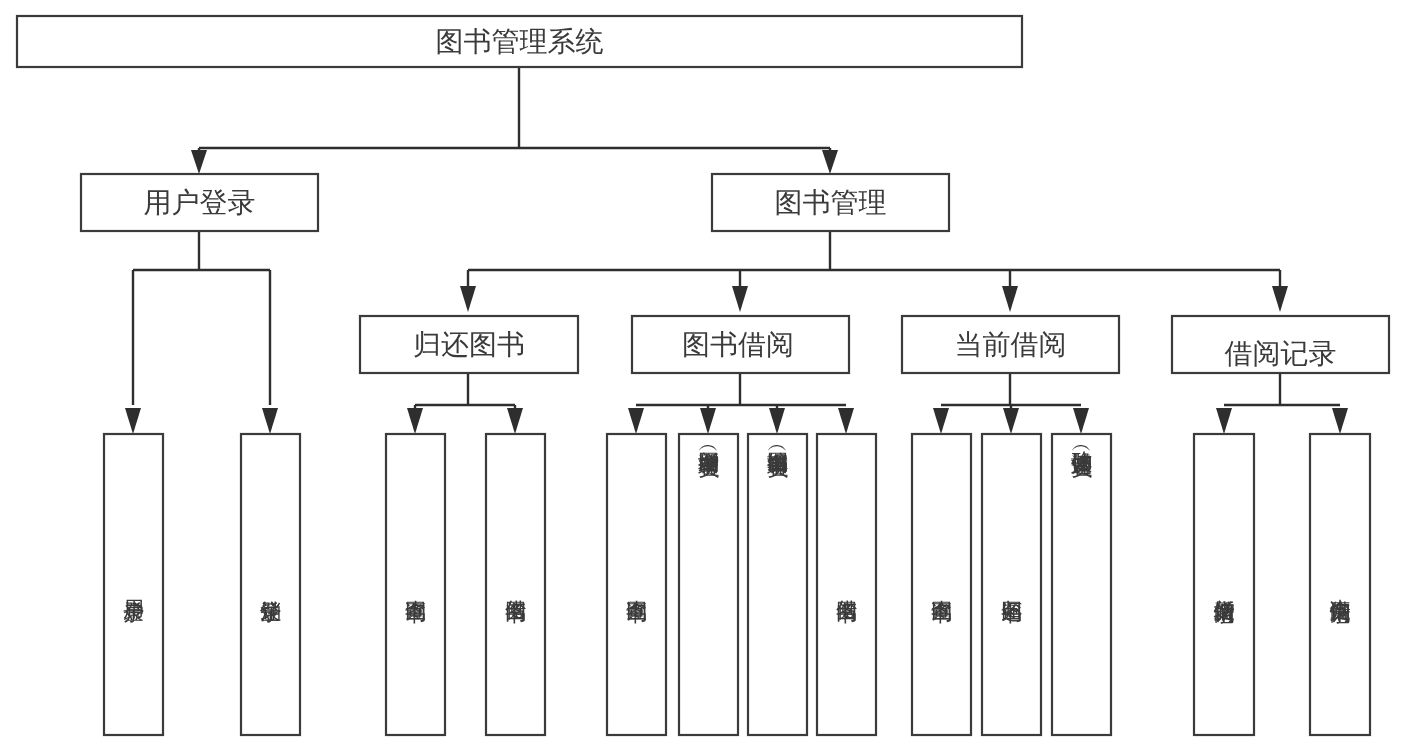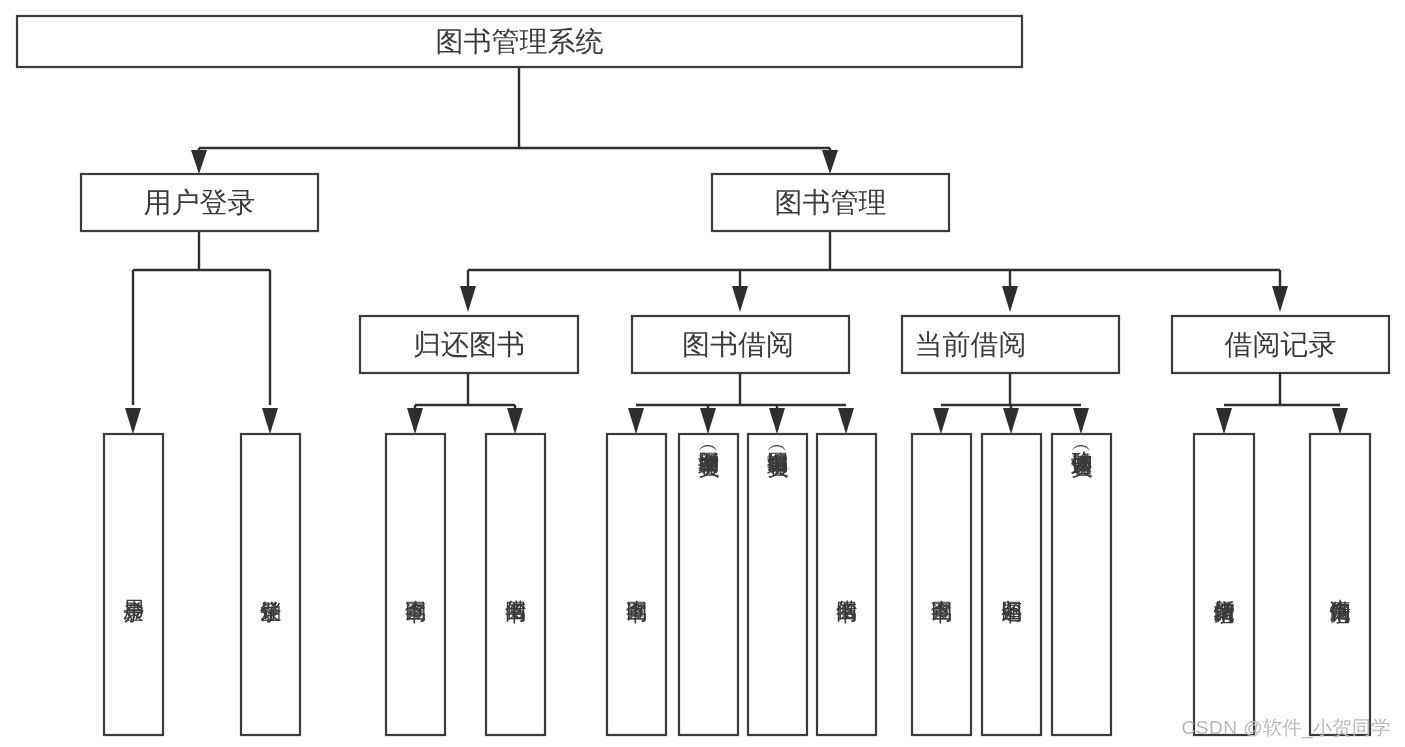"当前借阅" div.horiz-label-wrap { left: 862px -> 902px }
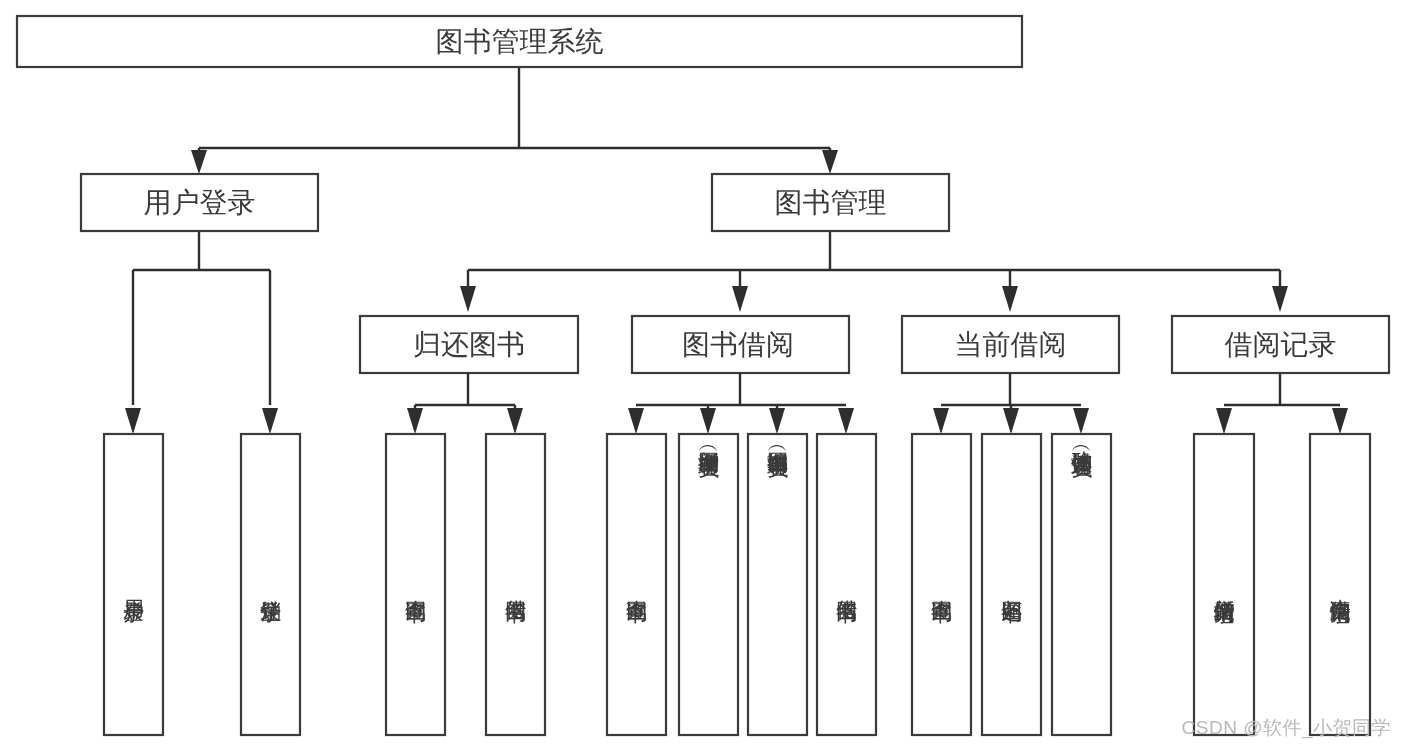"借阅记录" div.horiz-label-wrap { align-items: none -> flex-end }
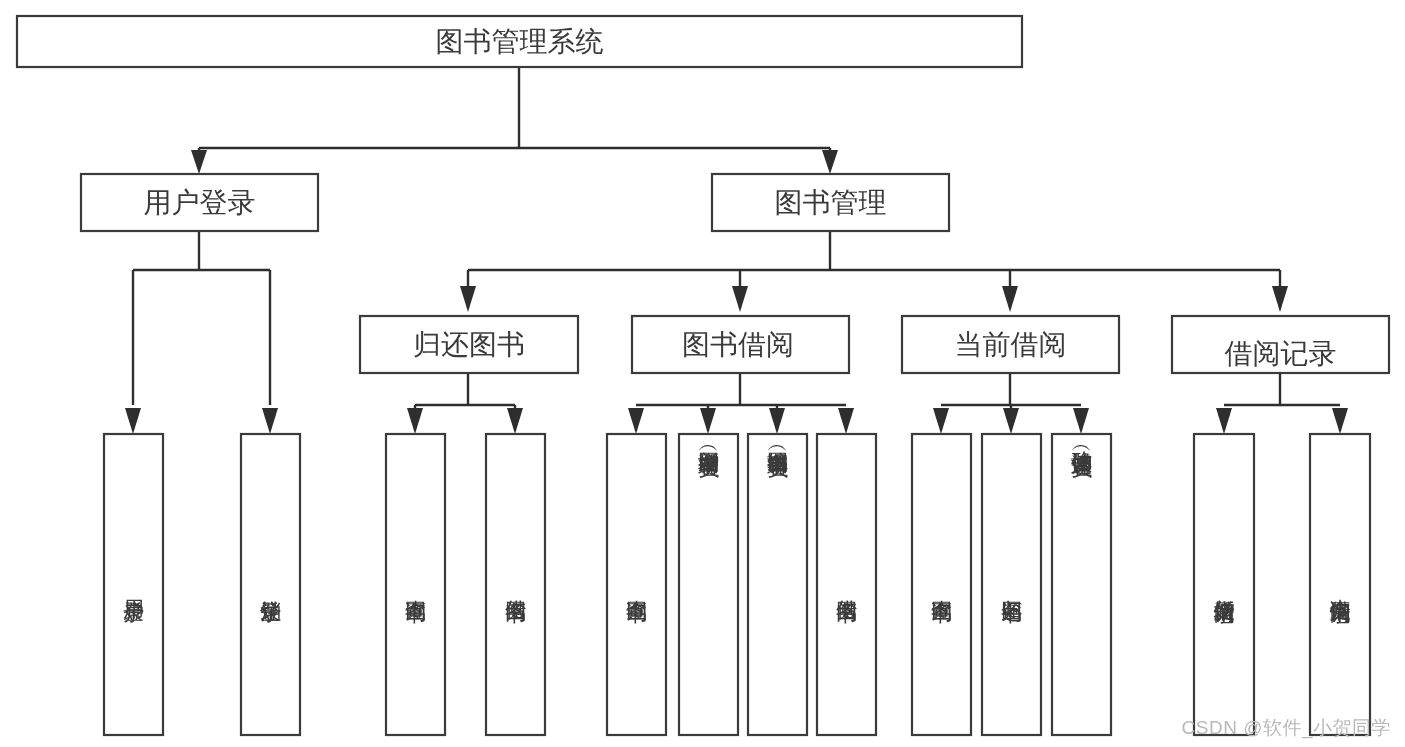"CSDN @软件_小贺同学" div { html: <div>CSDN @软件_小贺同学</div> -> none }
